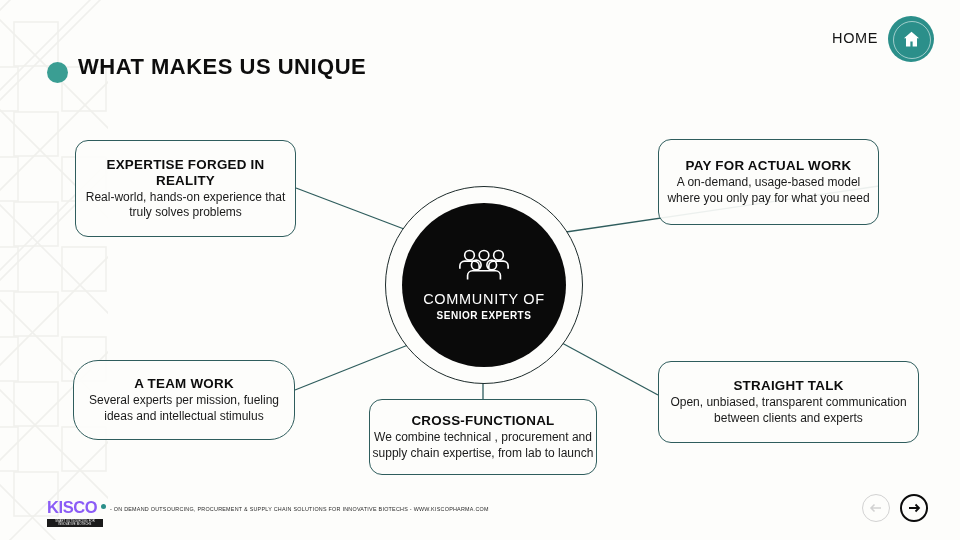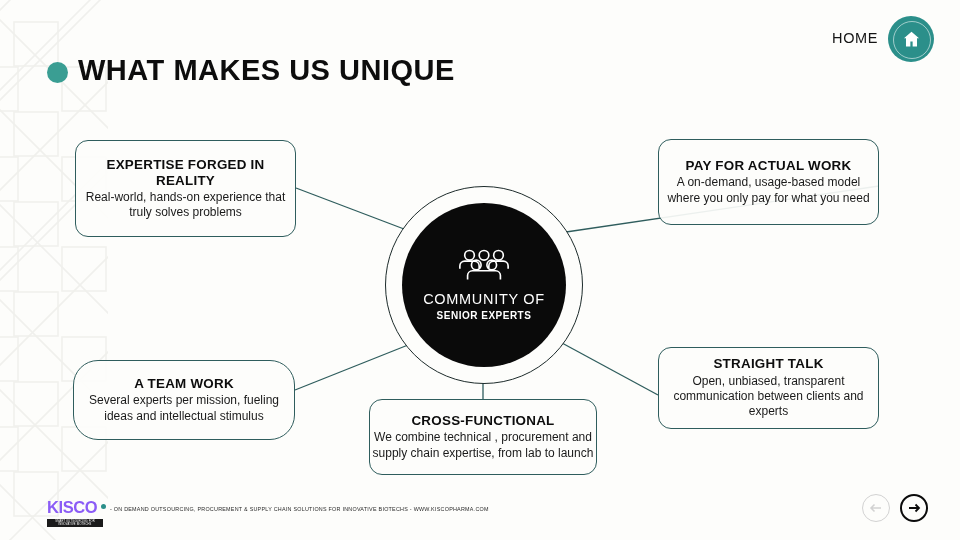"WHAT MAKES US UNIQUE" .page-title { font-size: 29px -> 22px }
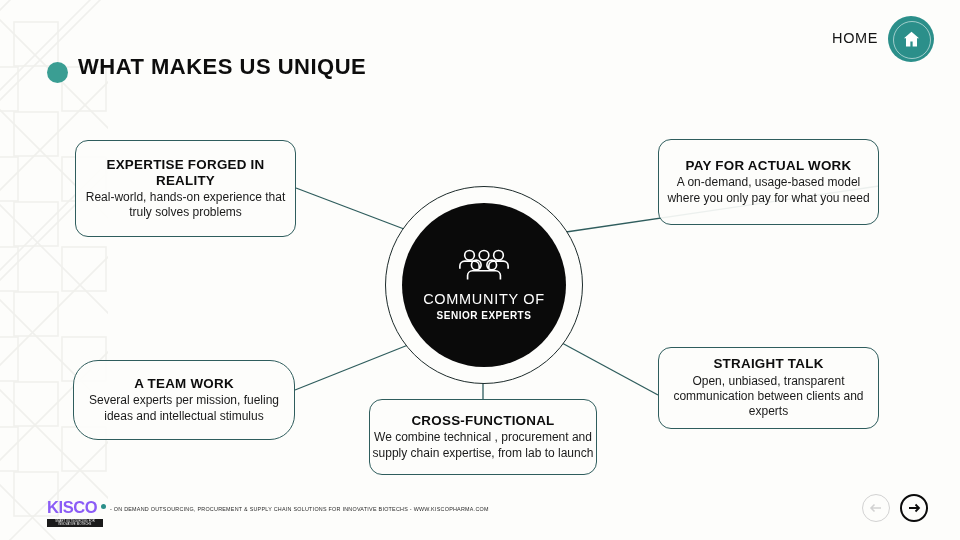"STRAIGHT TALK" #card-4 { top: 347px -> 361px; width: 221px -> 261px }
